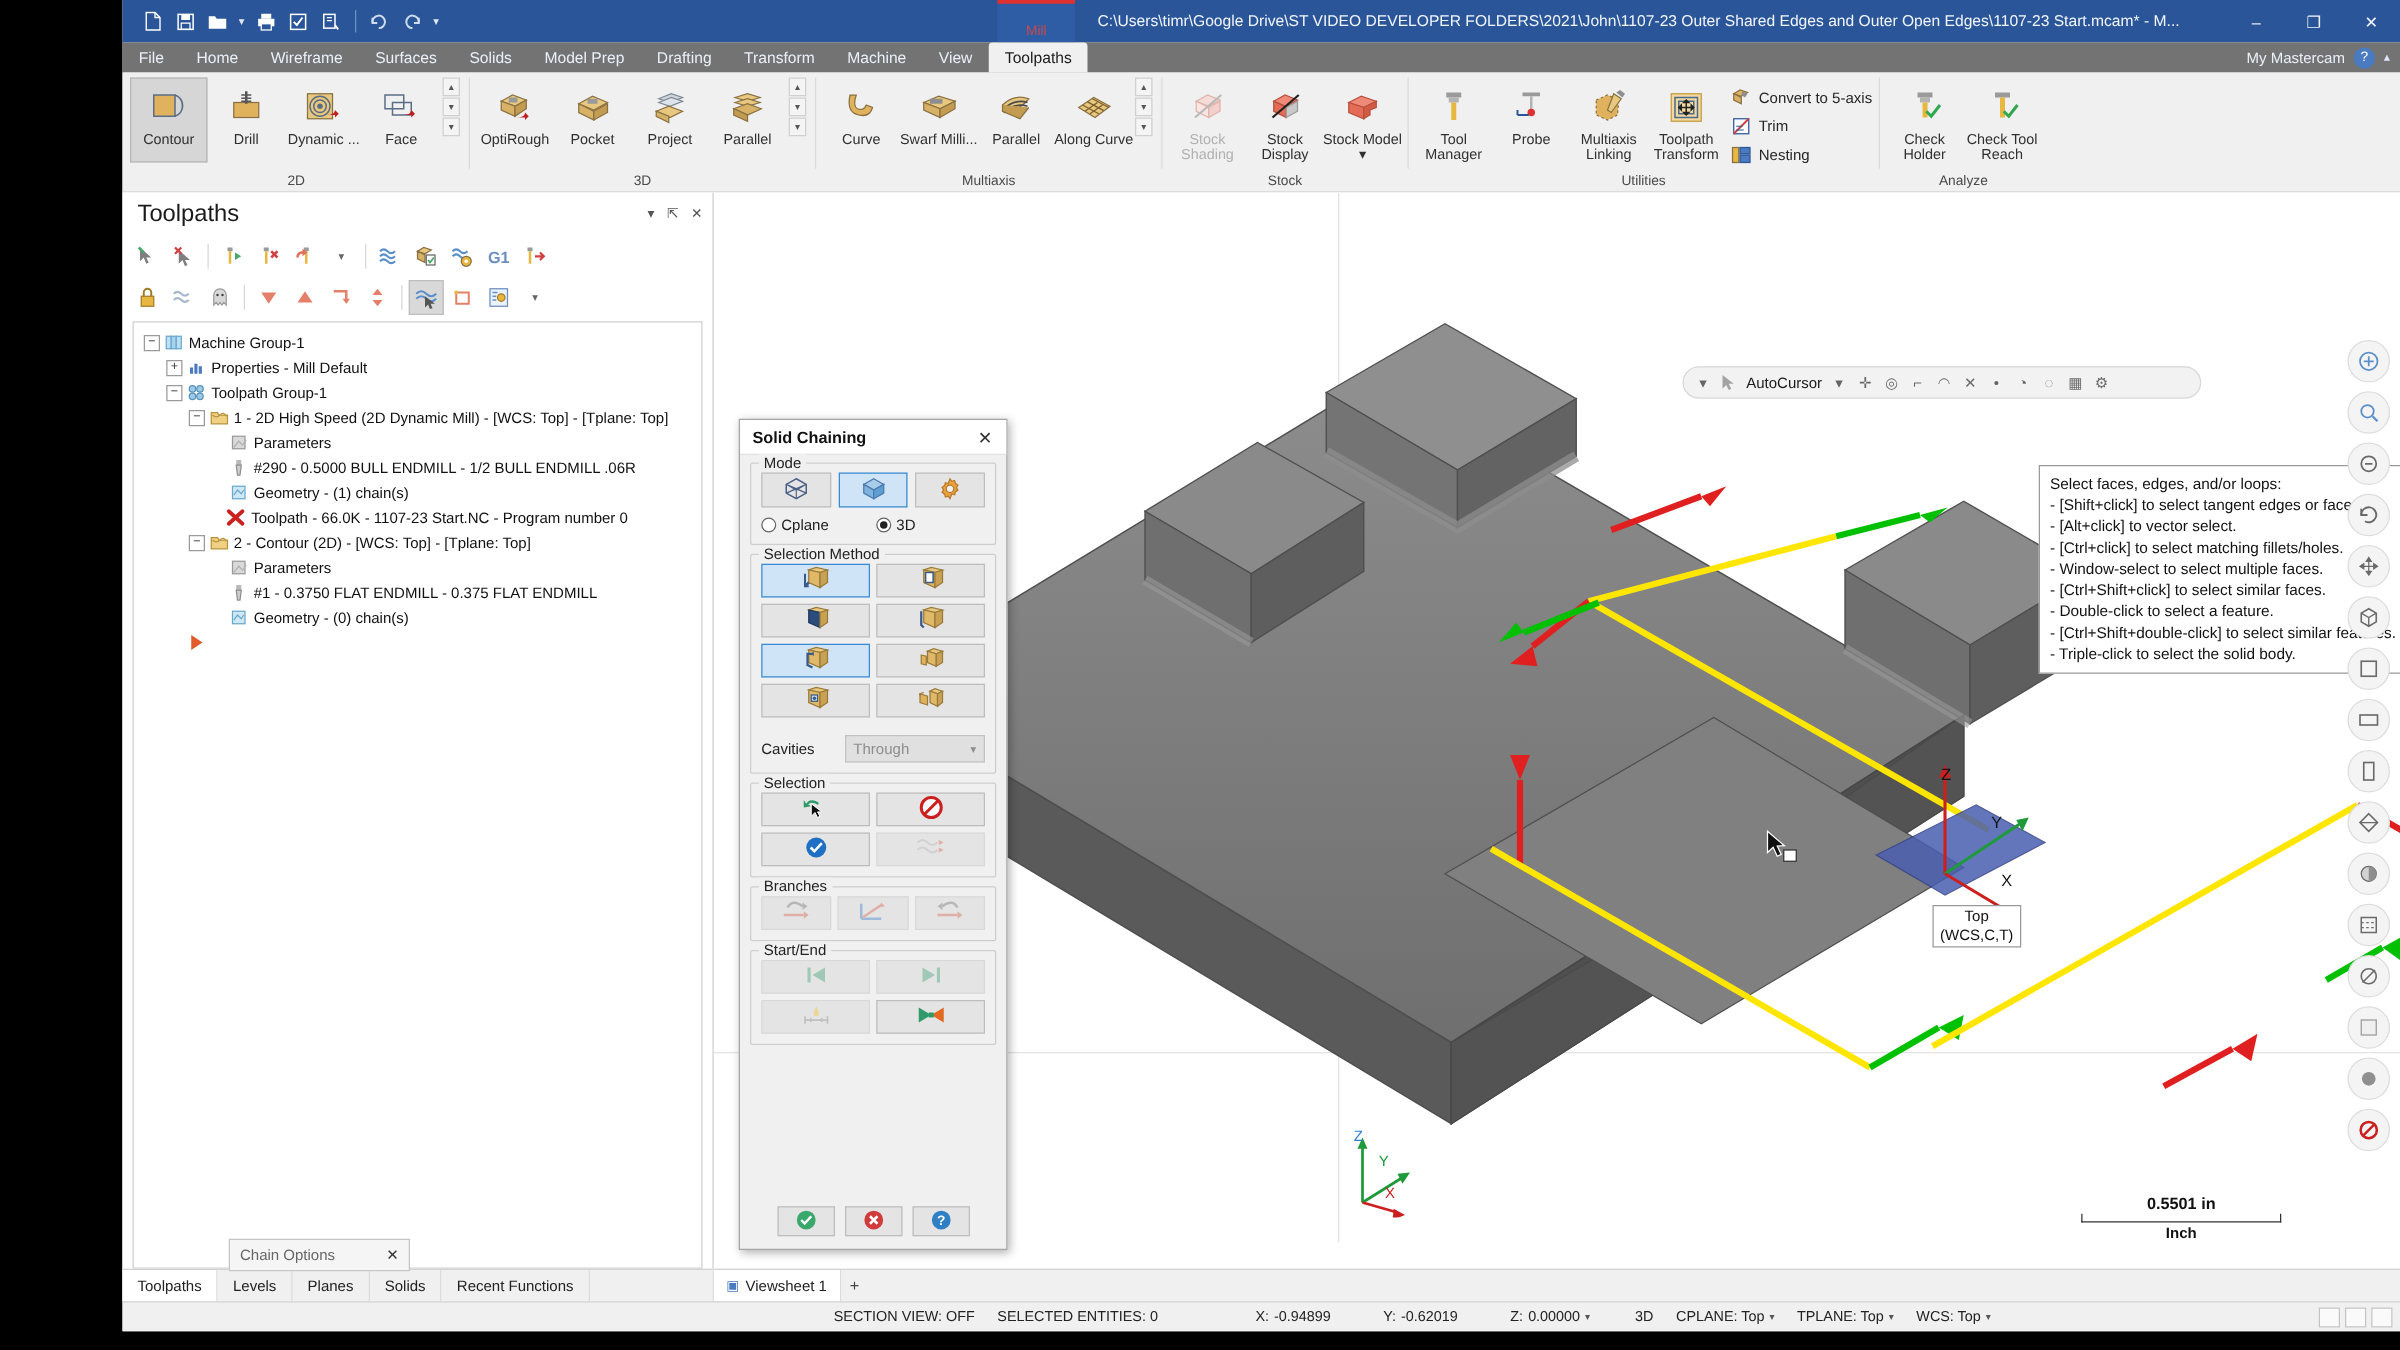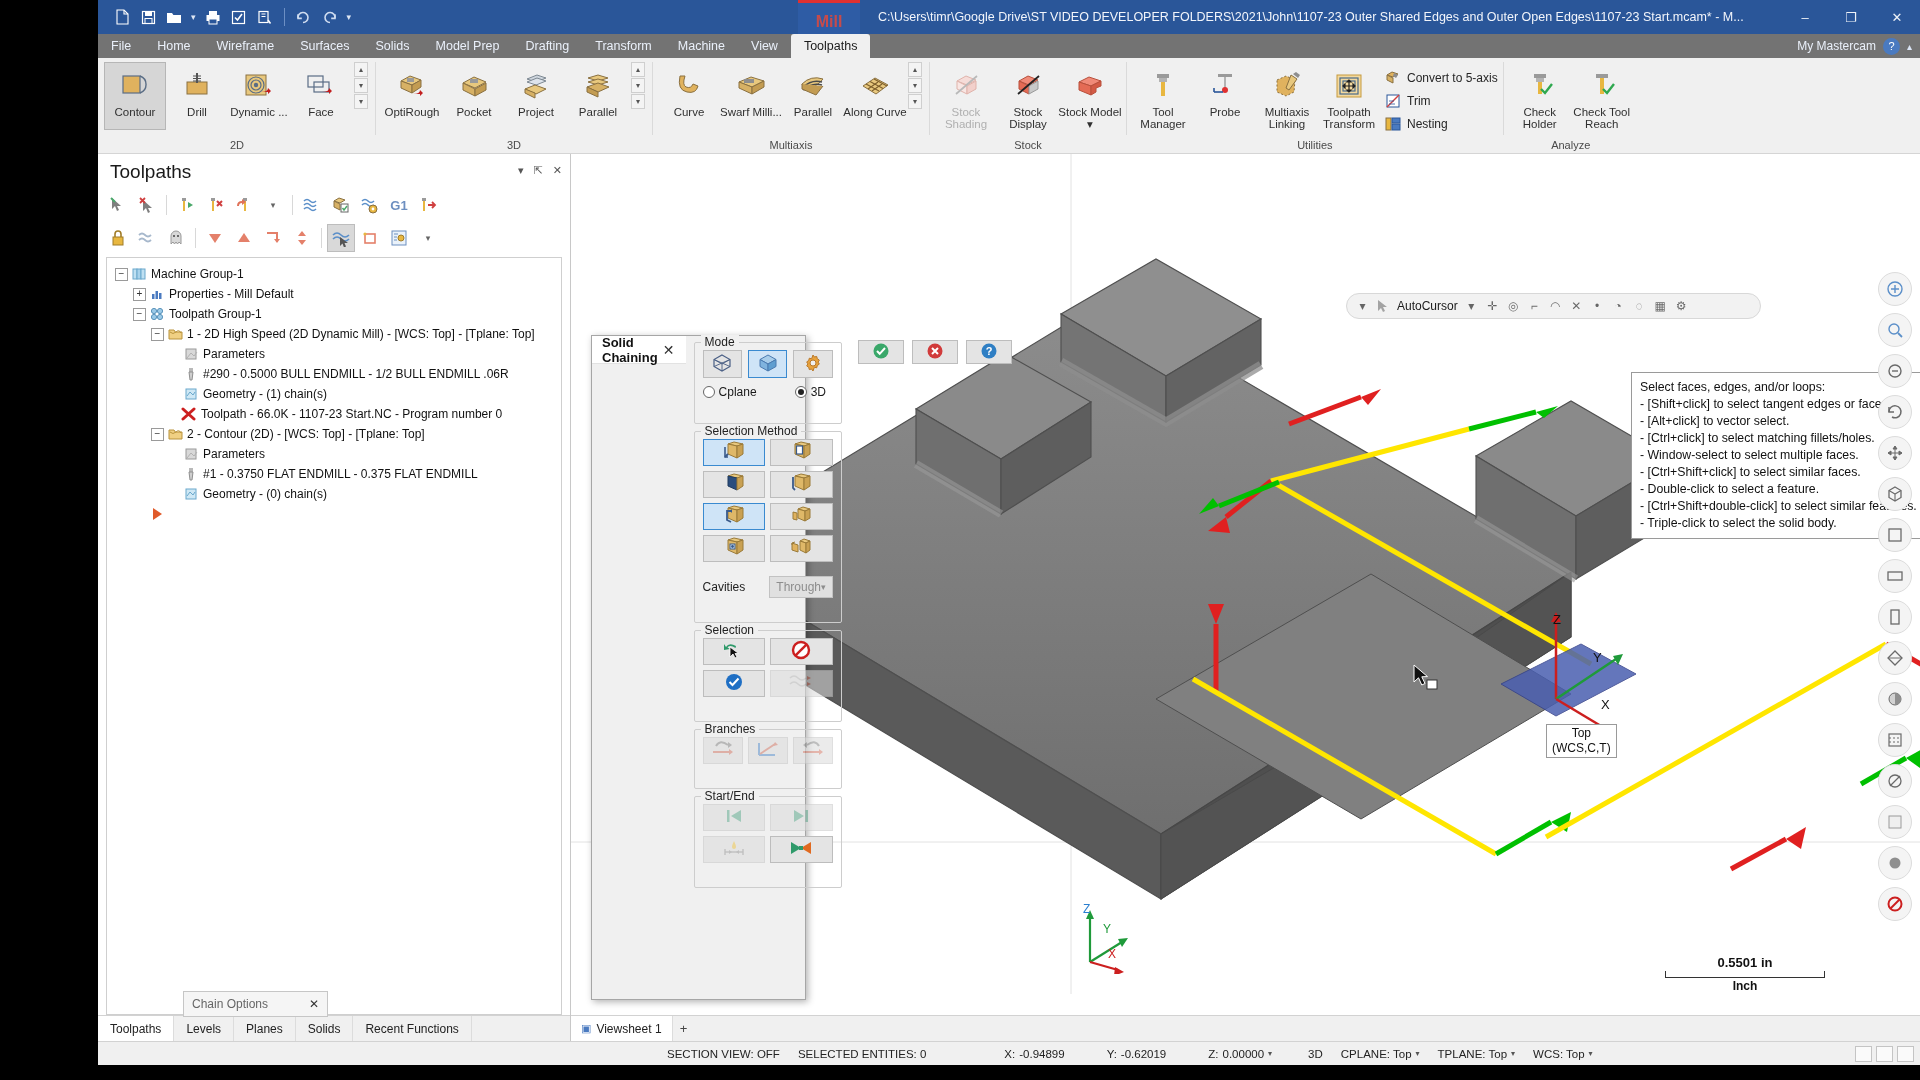"Mill" .mill-tag span { font-size: 16px -> 11px; font-weight: bold -> normal }
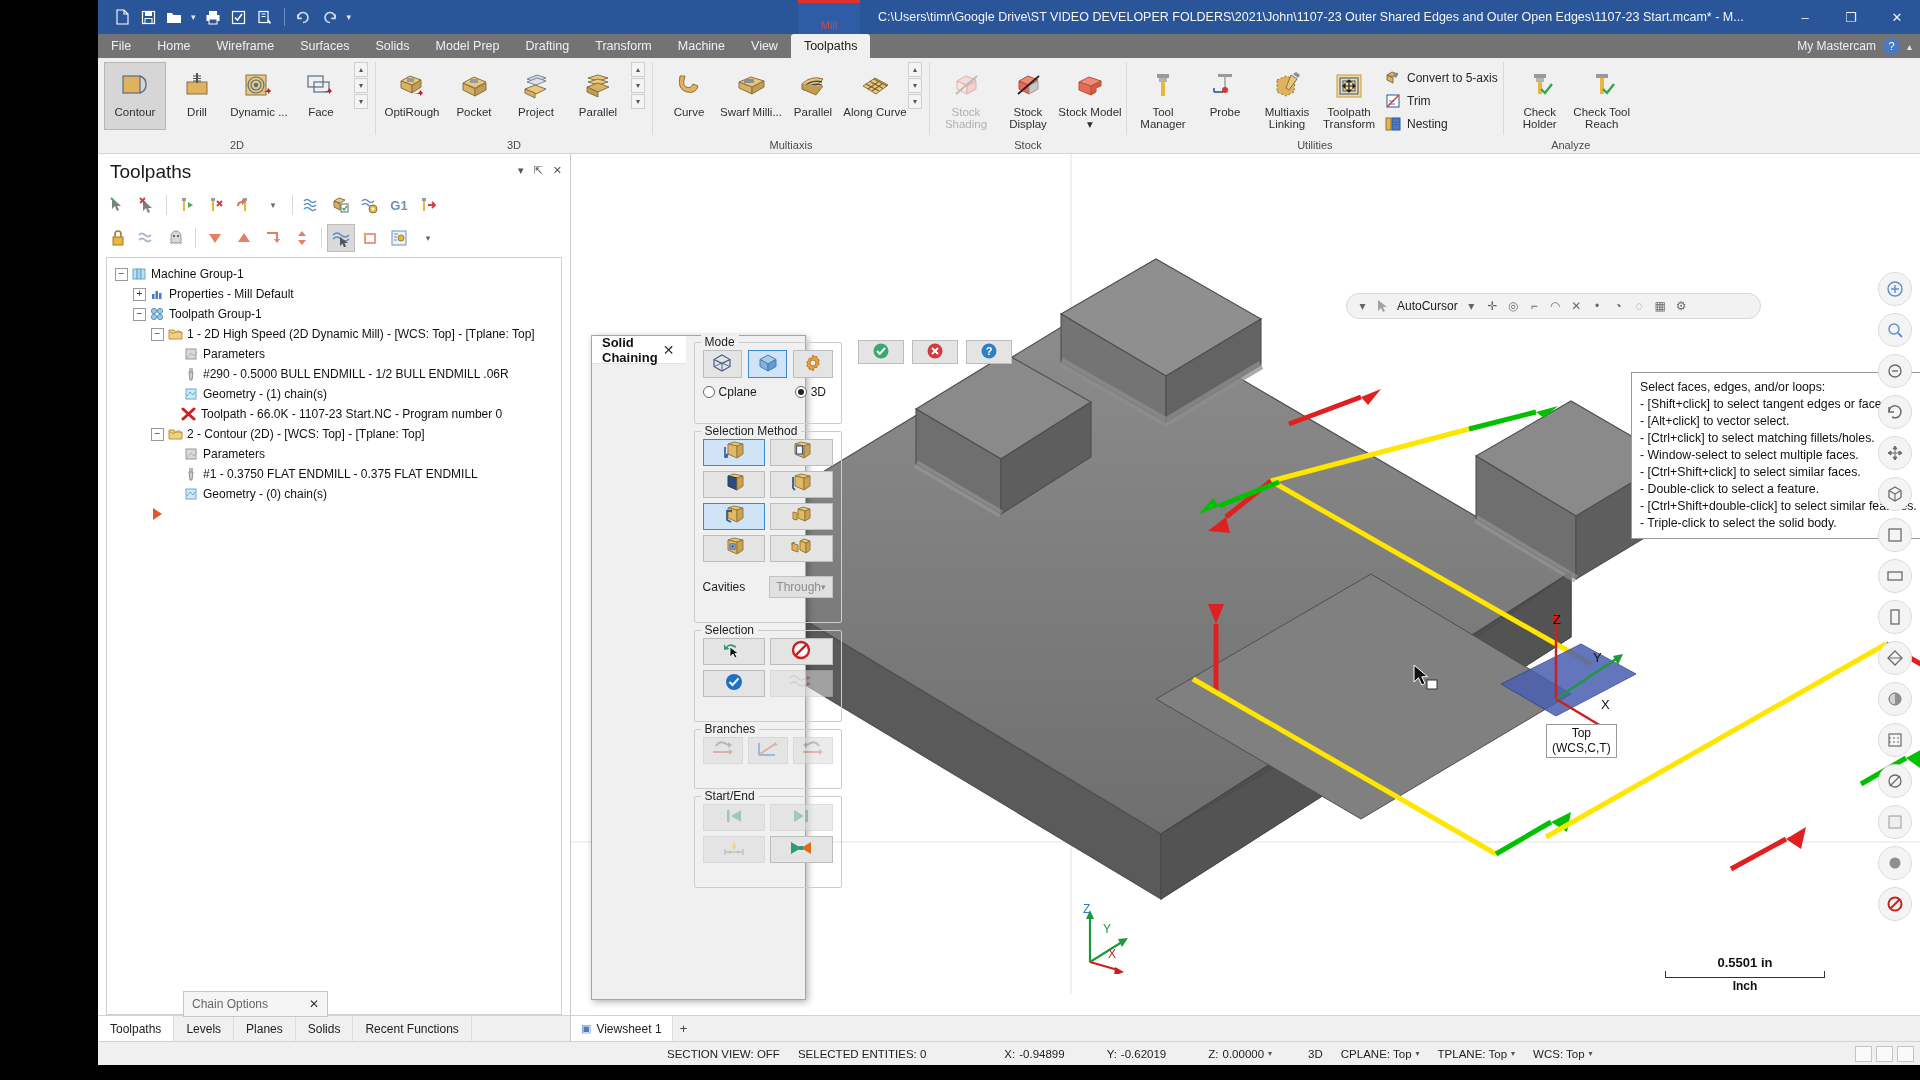"Solid Chaining" .dlg { flex-direction: row -> column; justify-content: none -> flex-end }
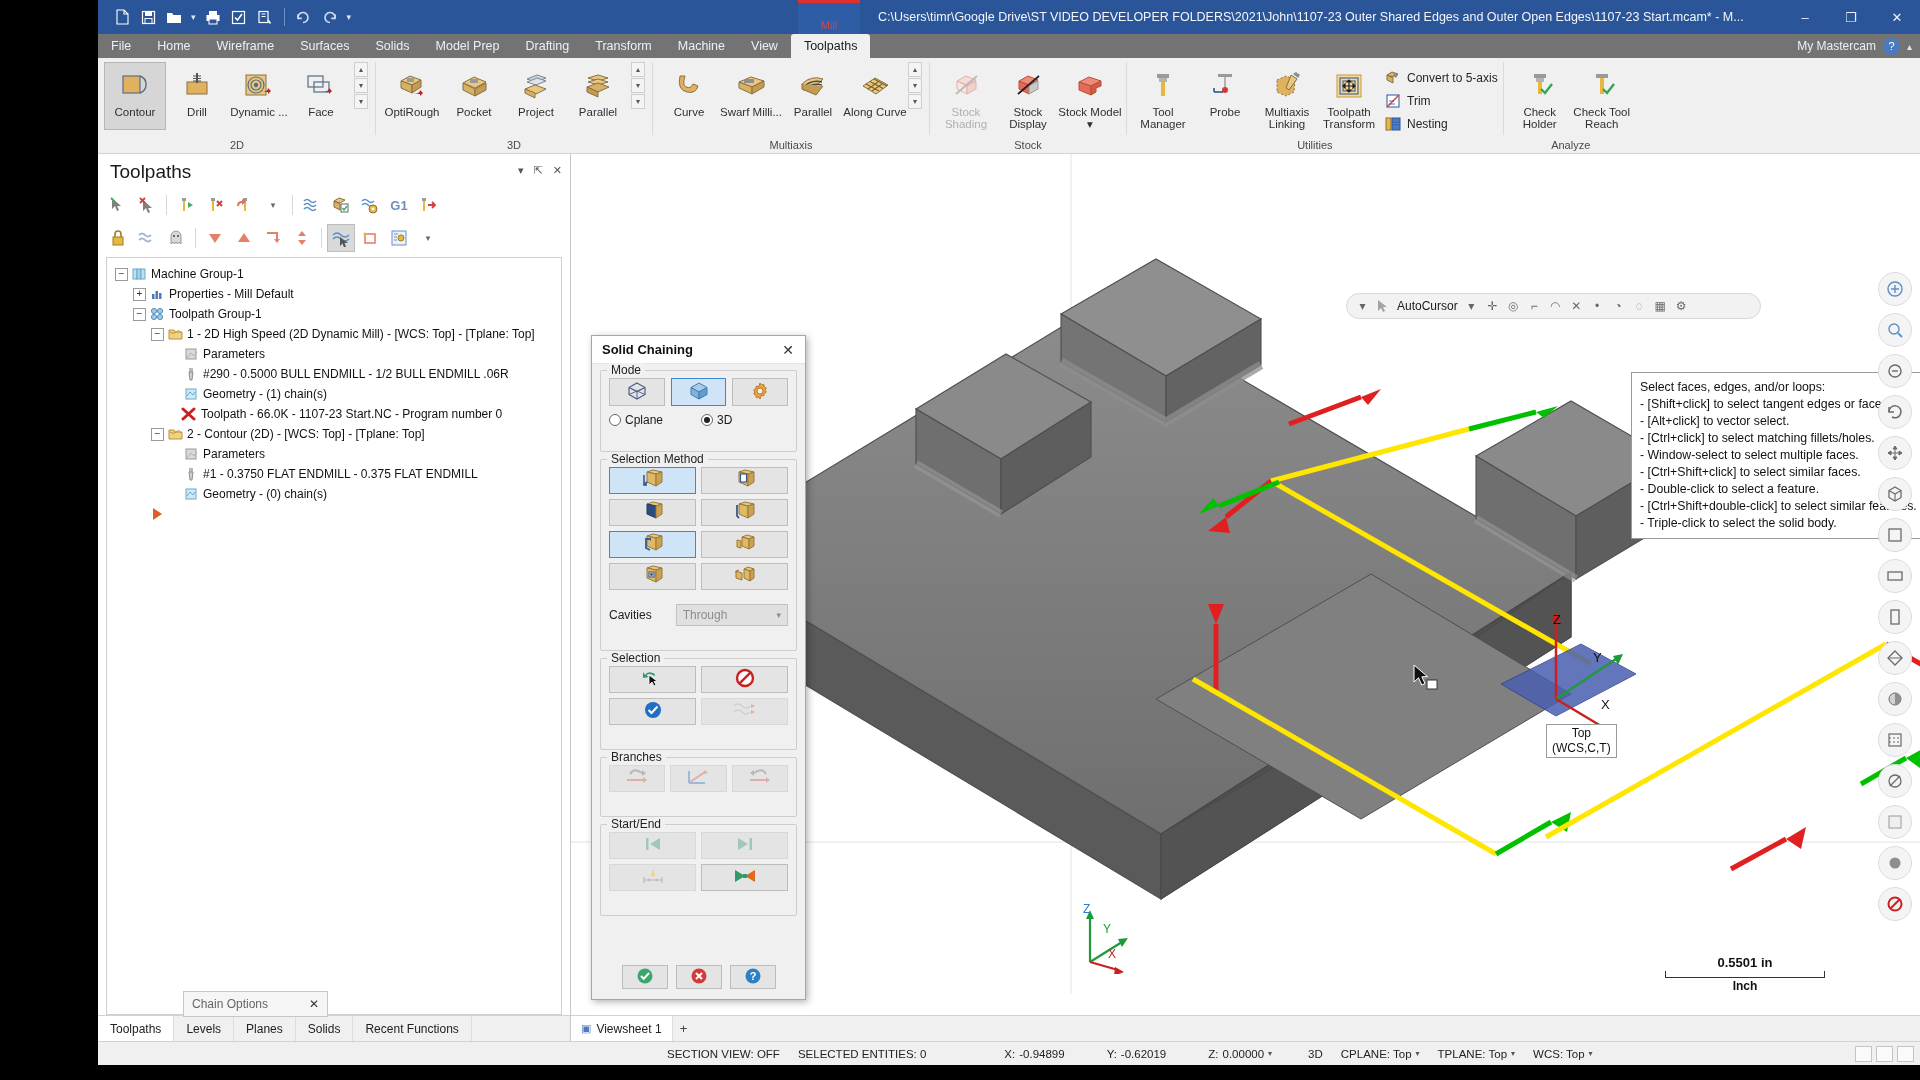"Mode" .gbox { padding: 7px 8px 24px 8px -> 7px 8px 8px 8px }
